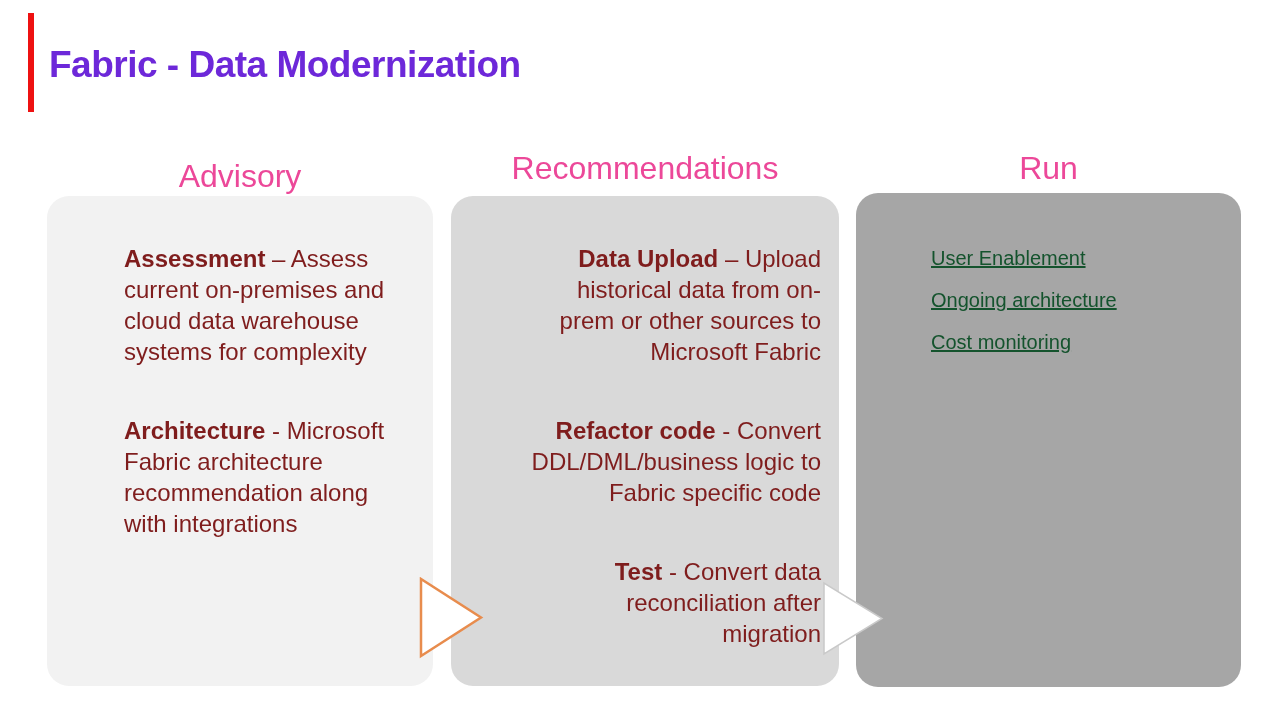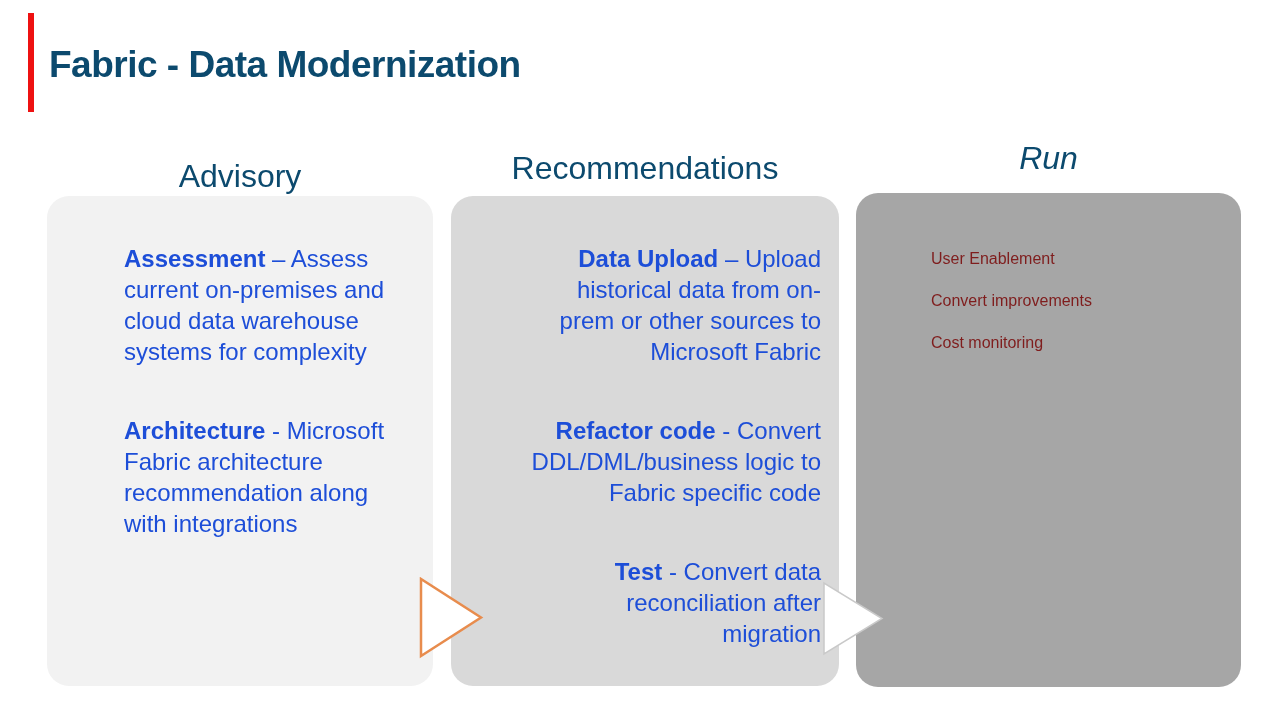"Fabric - Data Modernization" .slide-title { color: #0c4a6e -> #6d28d9 }
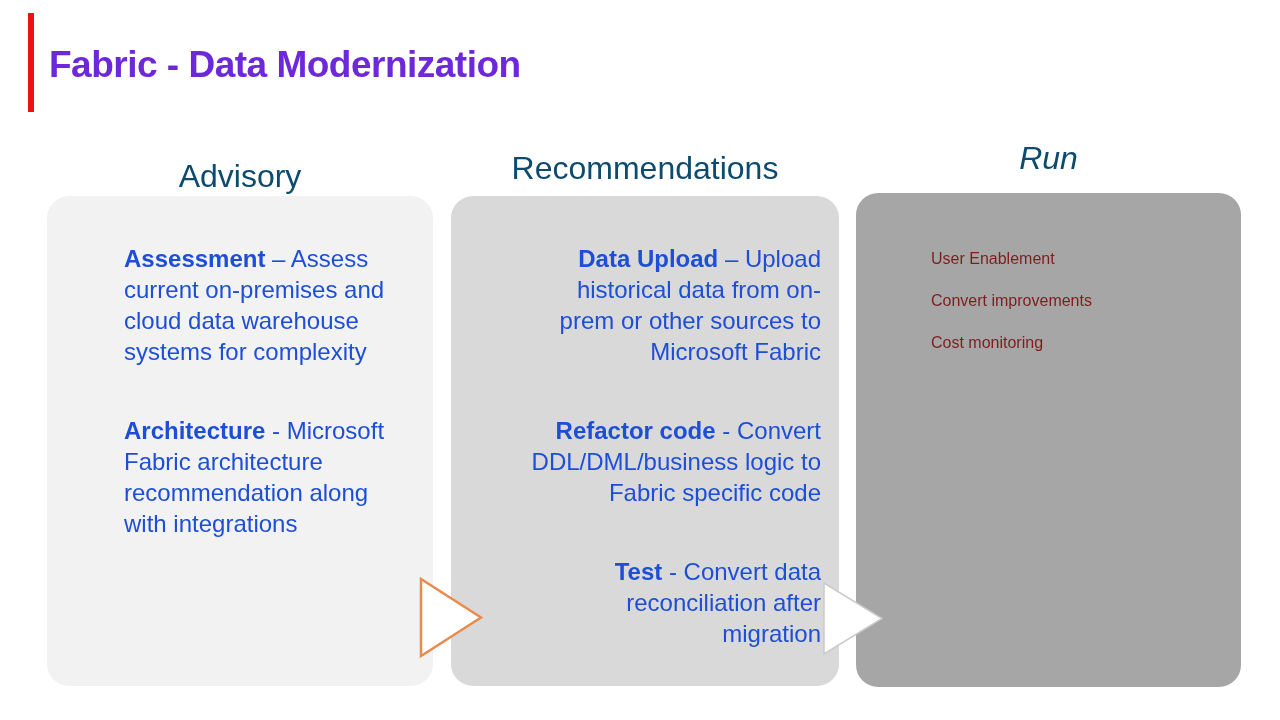"Advisory" .col-header { color: #0c4a6e -> #ec4899 }
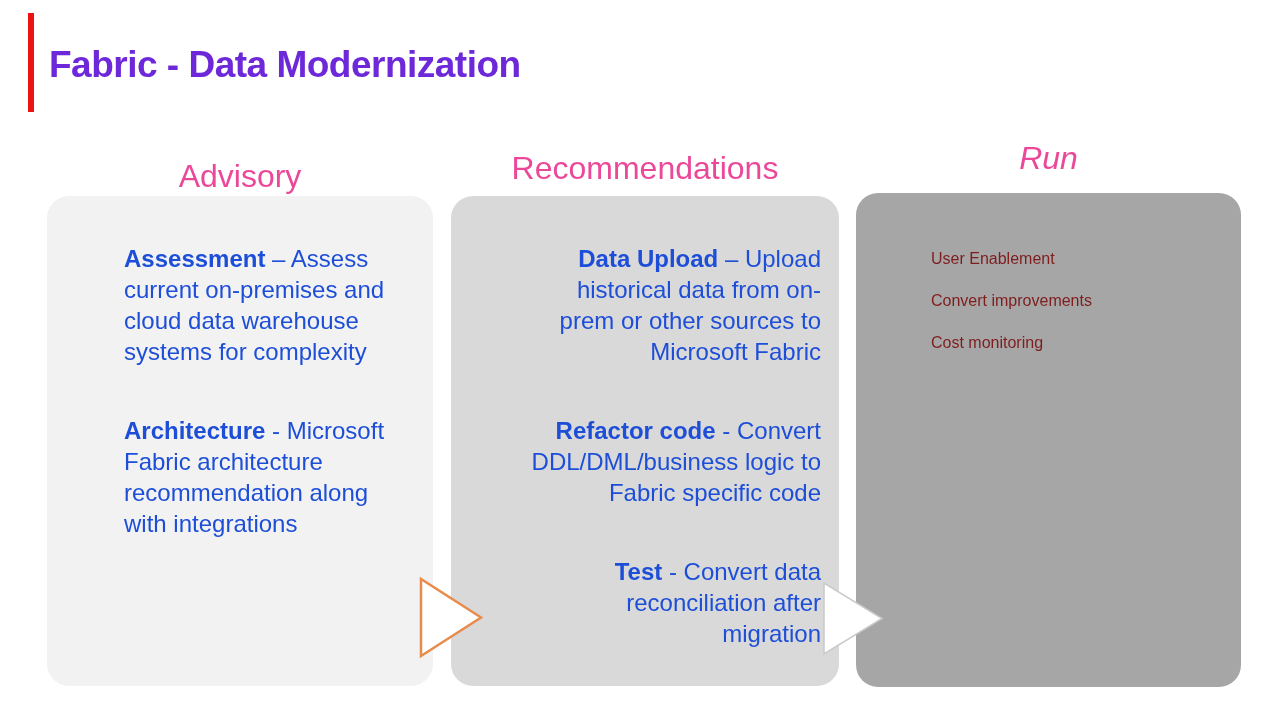"Run" #hdr-run { font-style: italic -> none; top: 140px -> 150px }
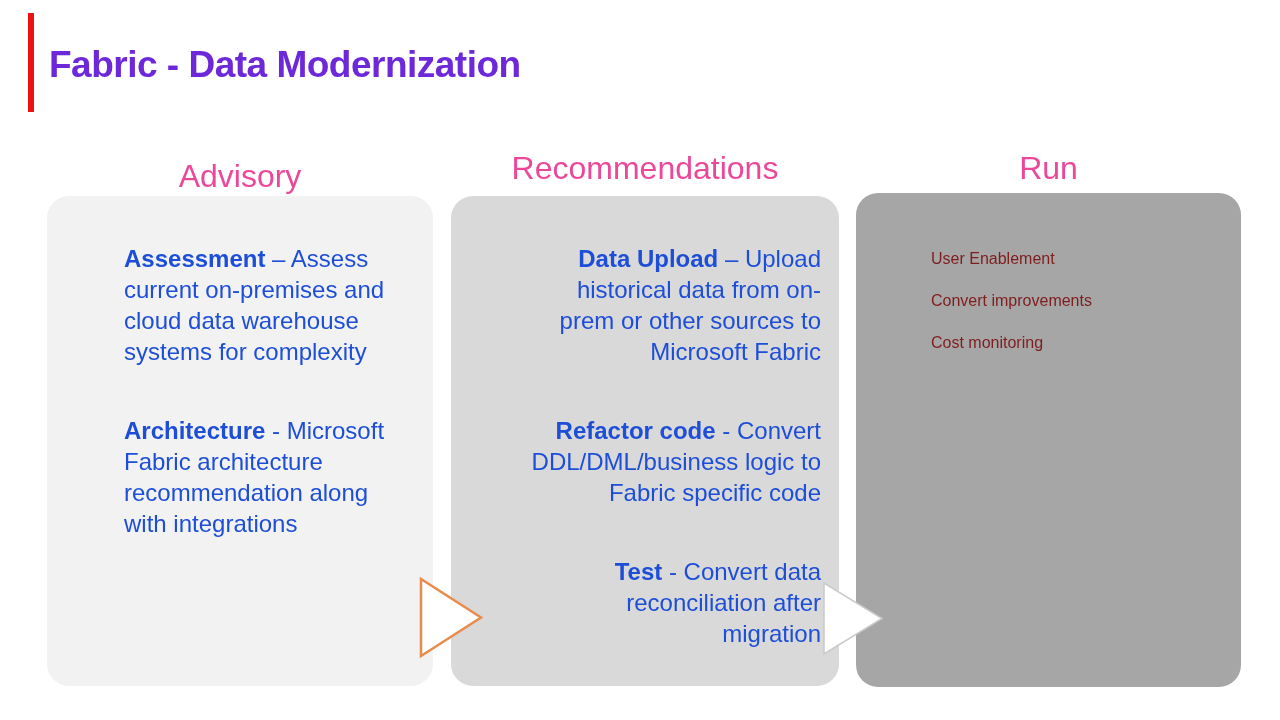"Assessment – Assess current on-premises" .para { color: #1d4ed8 -> #7f1d1d }
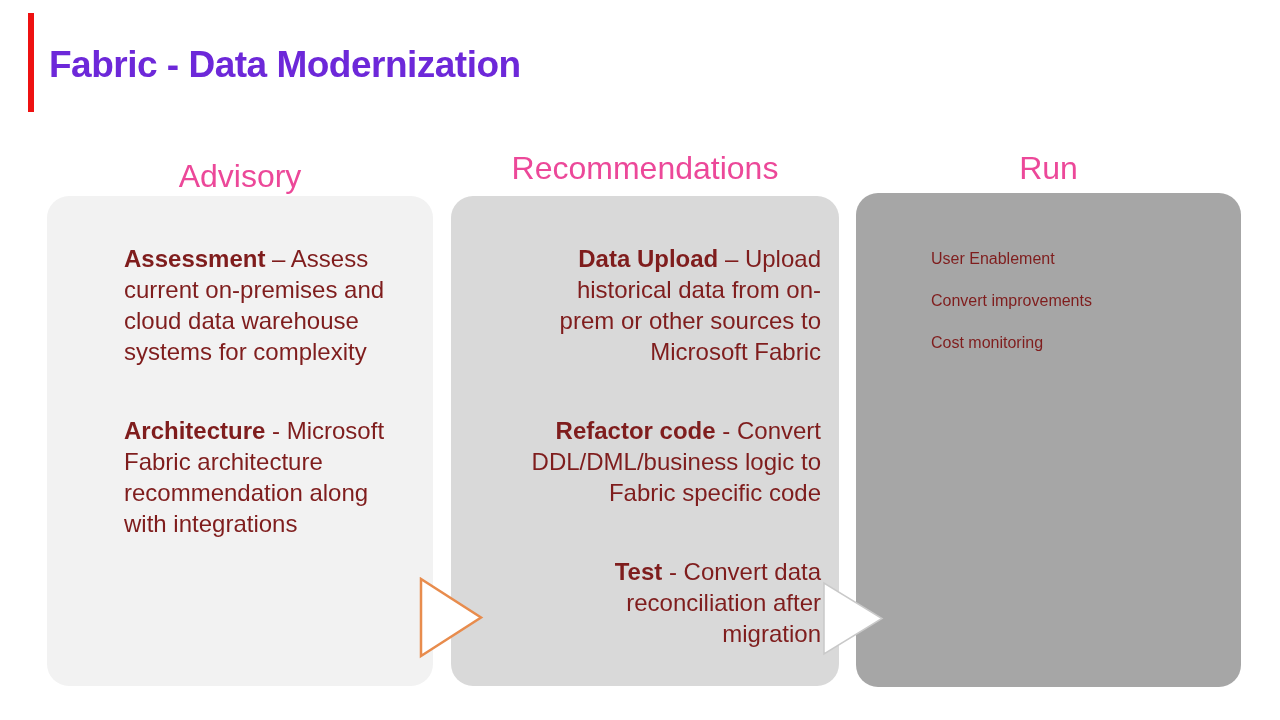"User Enablement" .bullet { color: #7f1d1d -> #14532d; font-size: 16px -> 20px; text-decoration: none -> underline }
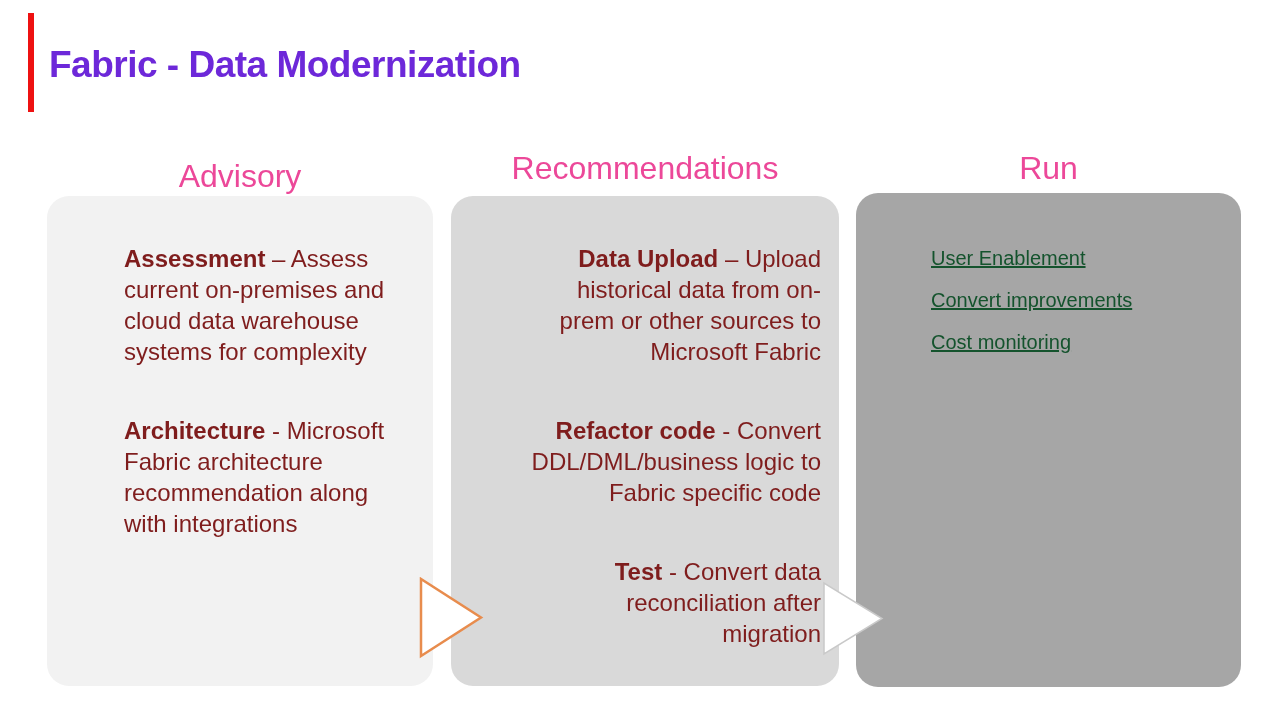"Convert improvements" p.bullet { text: Convert improvements -> Ongoing architecture }
